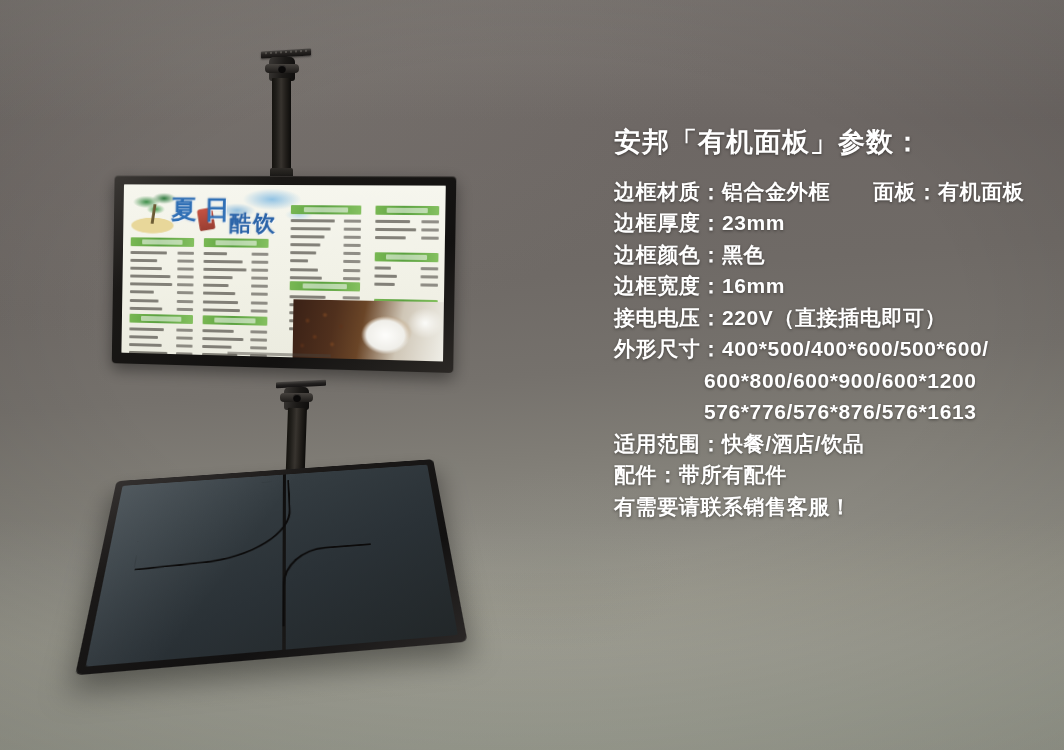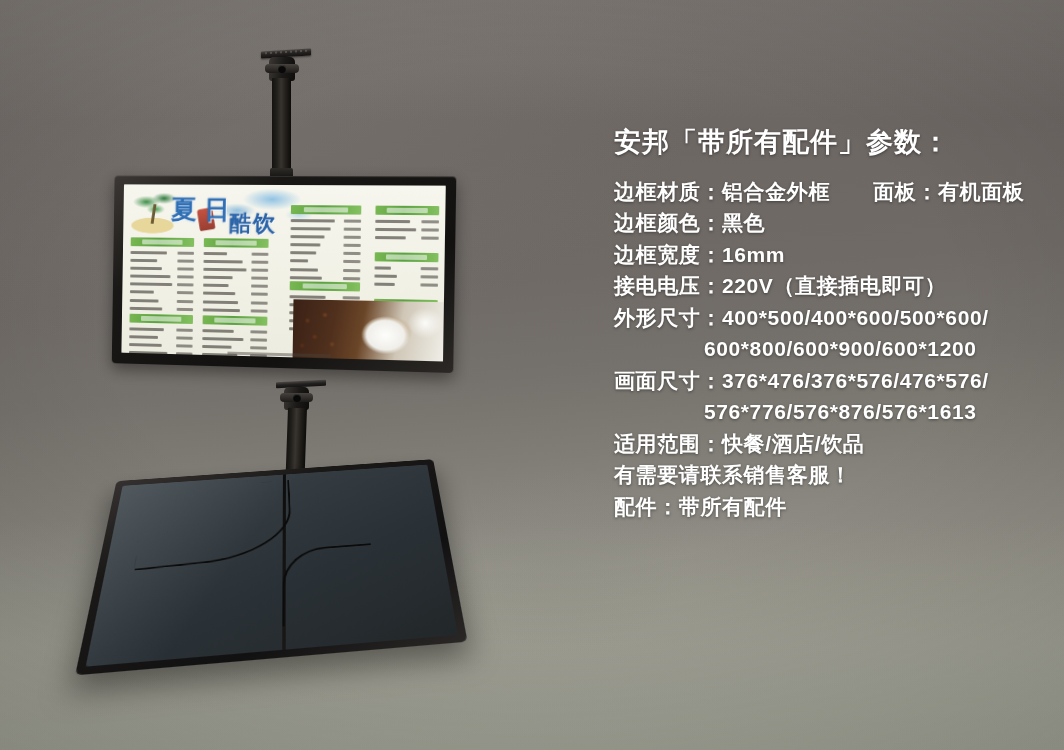"安邦「带所有配件」参数：" div.spec-title { text: 带所有配件 -> 有机面板 }
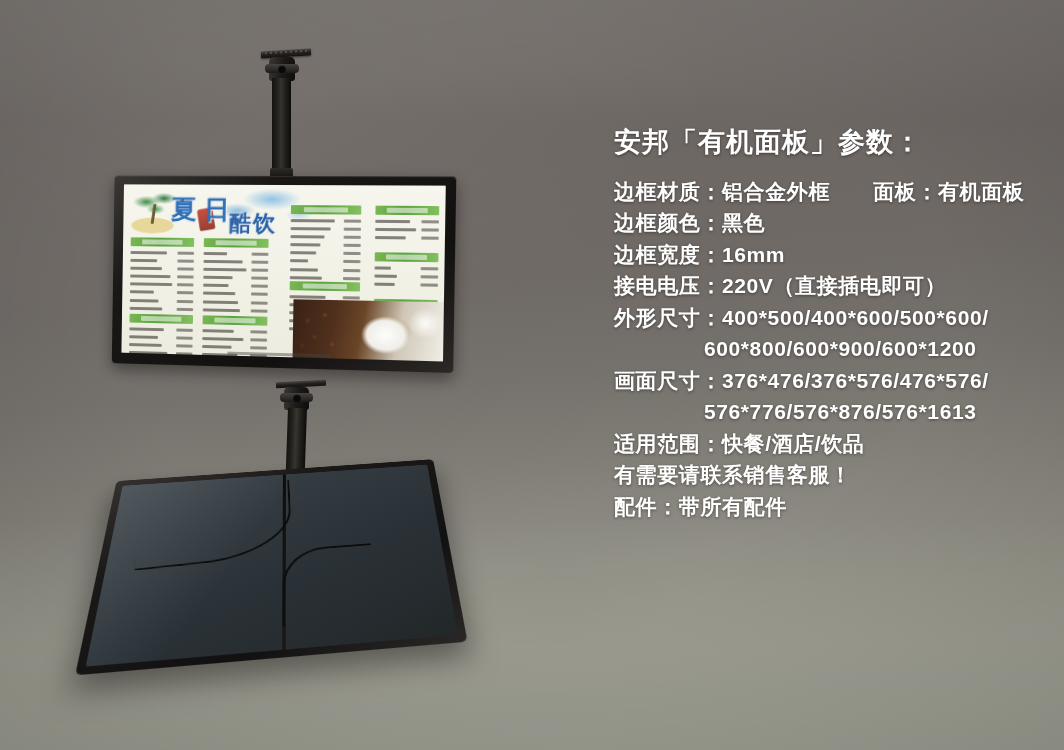"边框厚度：23mm" div.spec-line { html: none -> <div>边框厚度：23mm</div> }
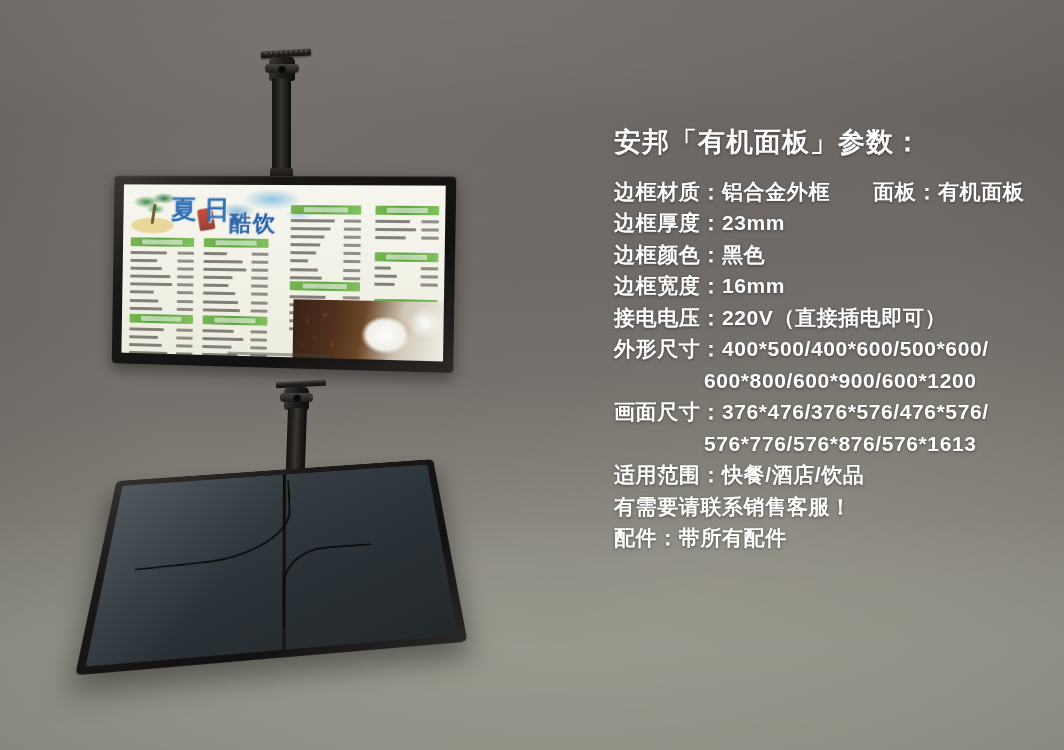"画面尺寸：376*476/376*576/476*576/" div.spec-line { html: <div>画面尺寸：376*476/376*576/476*576/</div> -> none }
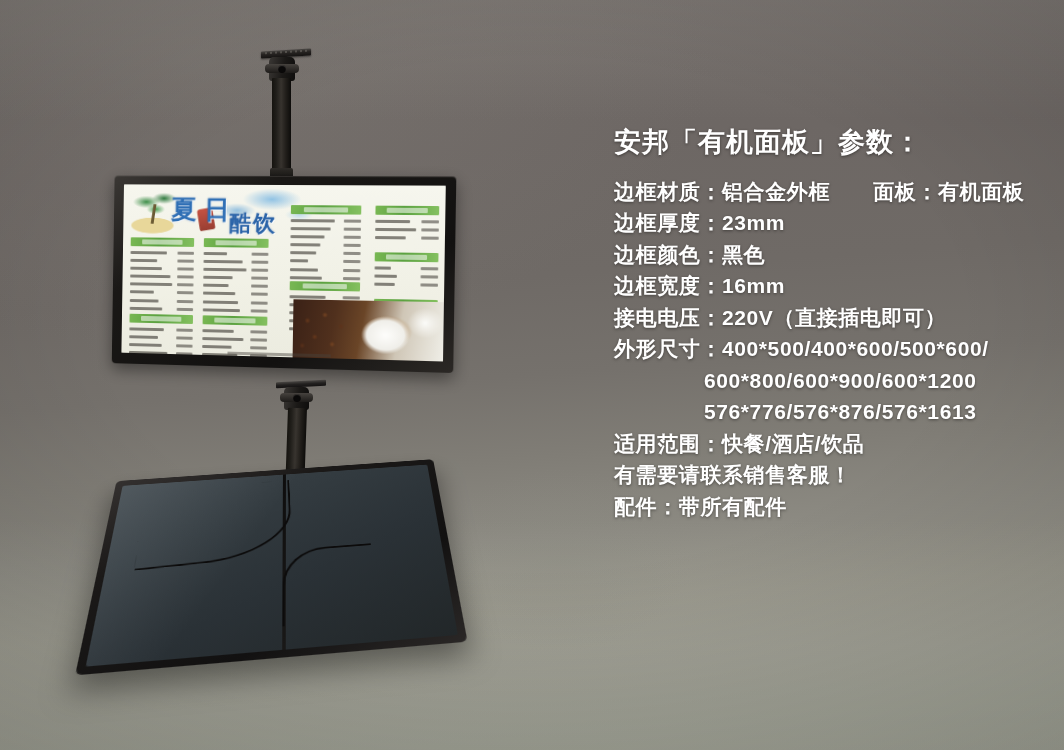"有需要请联系销售客服！" div.spec-line { order: before "配件：带所有配件" -> after "配件：带所有配件" }
